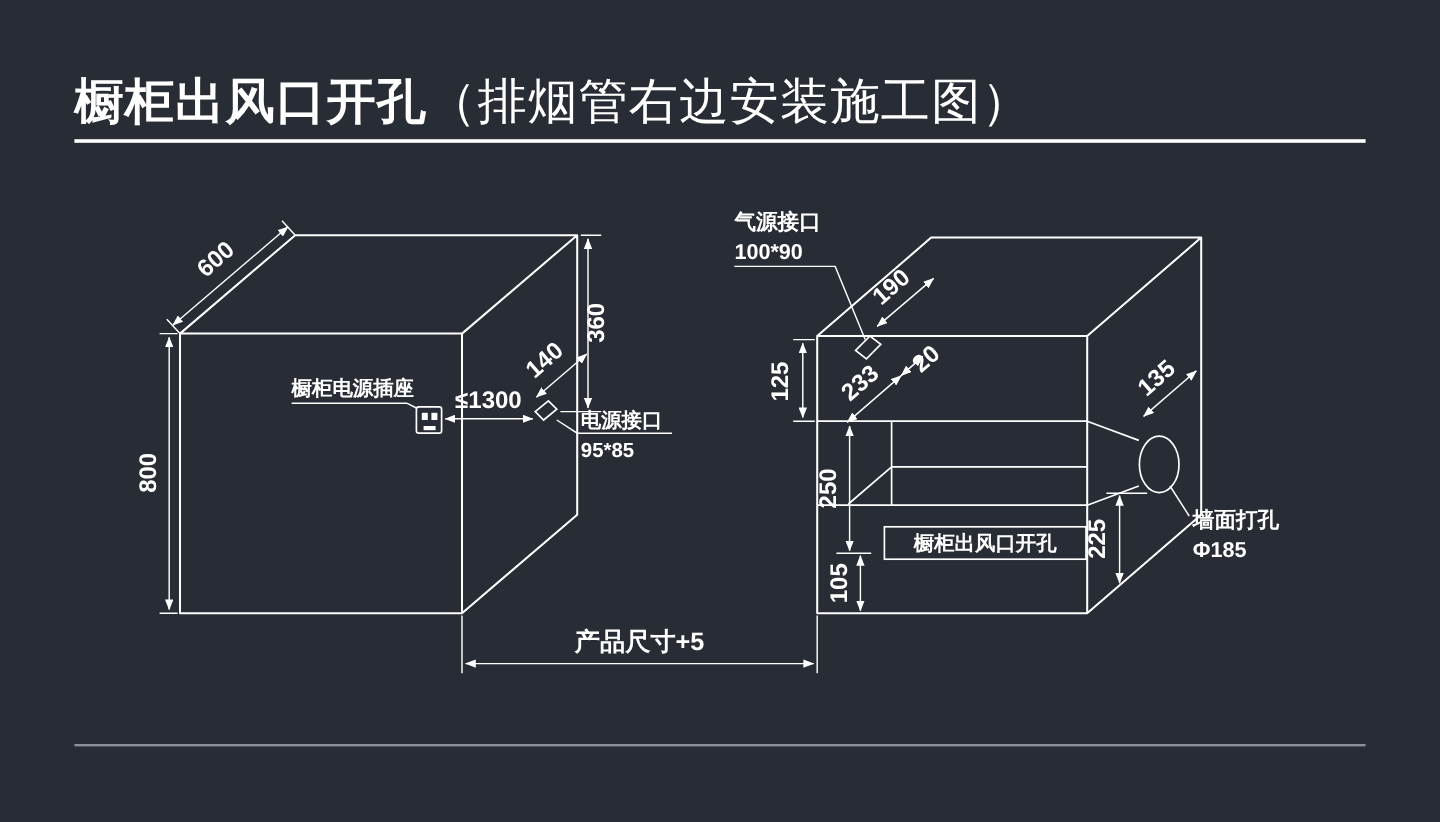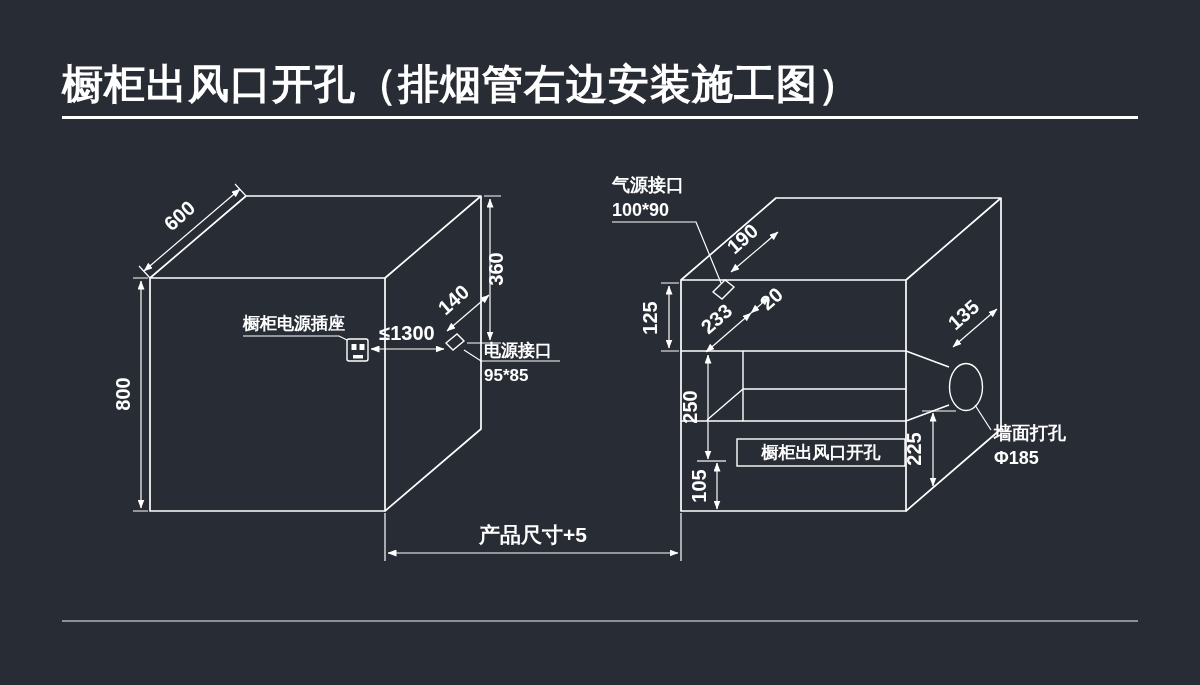"（排烟管右边安装施工图）" .title .sub { font-weight: 700 -> 400 }
